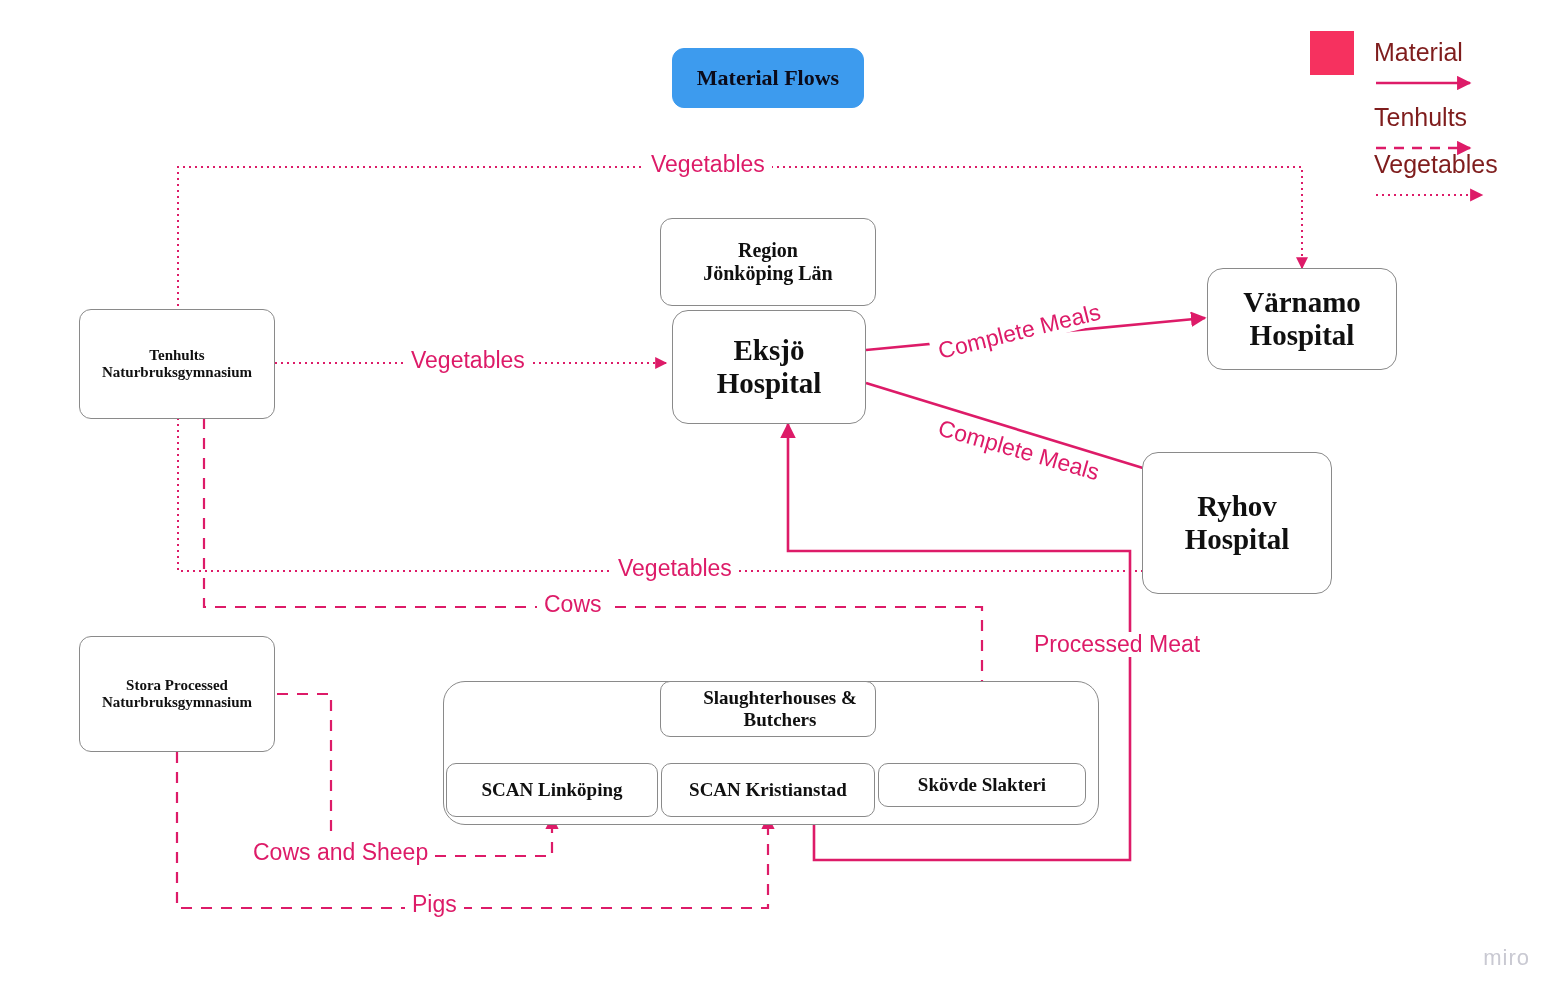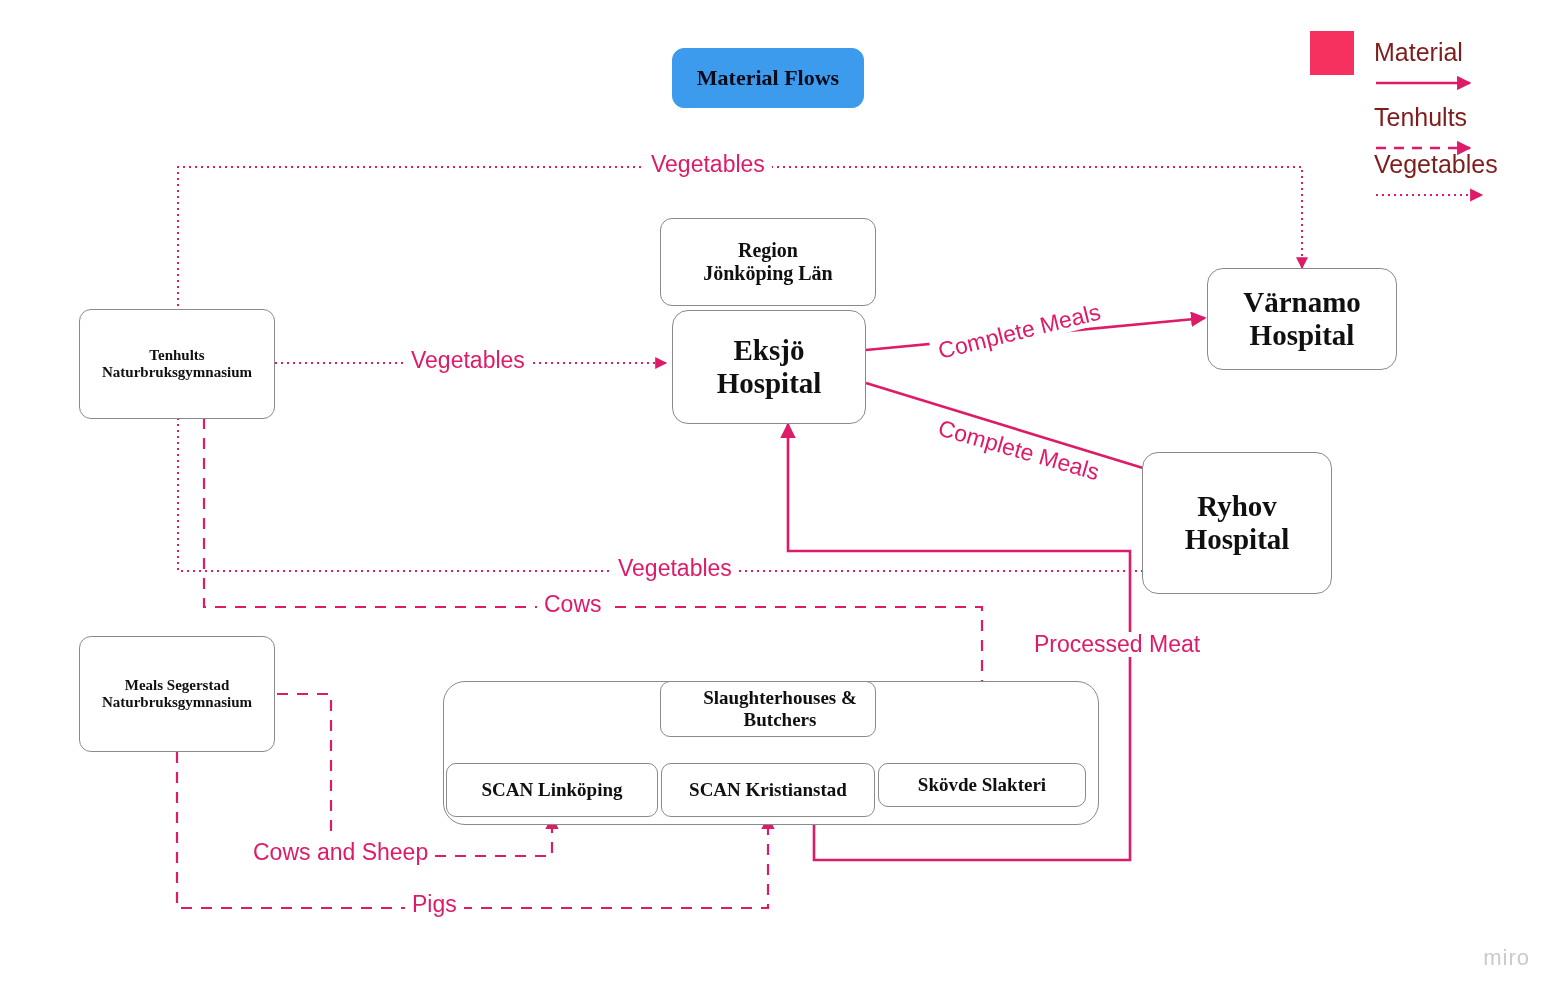"Meals Segerstad" span { text: Meals Segerstad -> Stora Processed }
